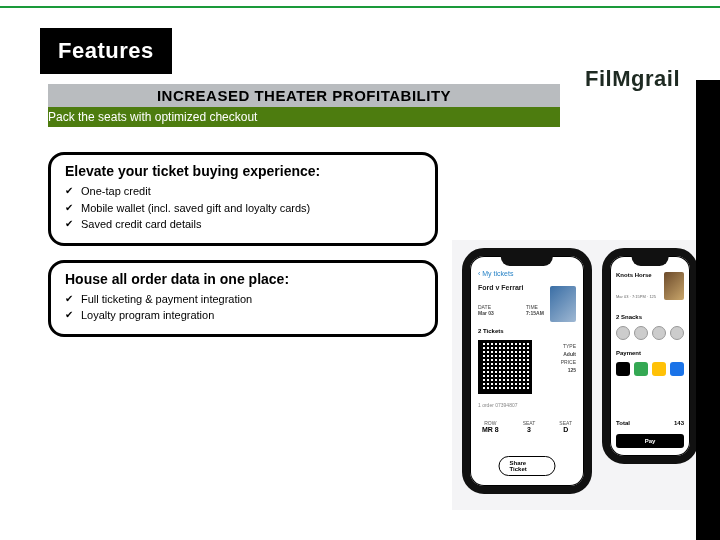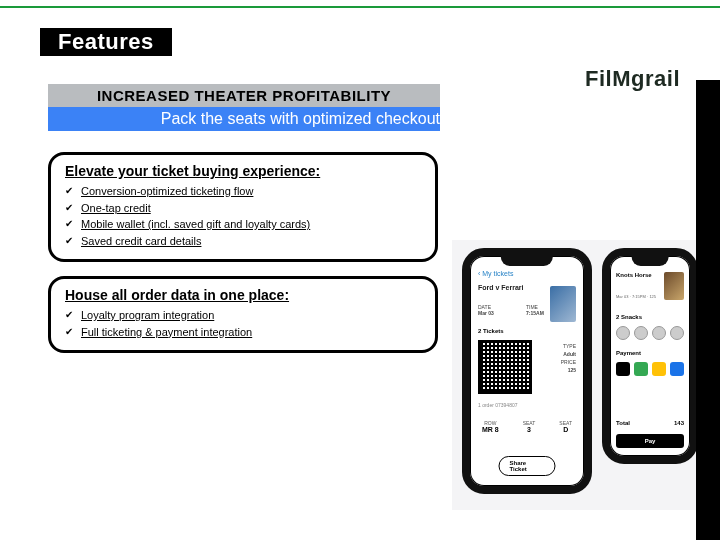"Features" .black-tag { padding: 1px 18px -> 10px 18px }
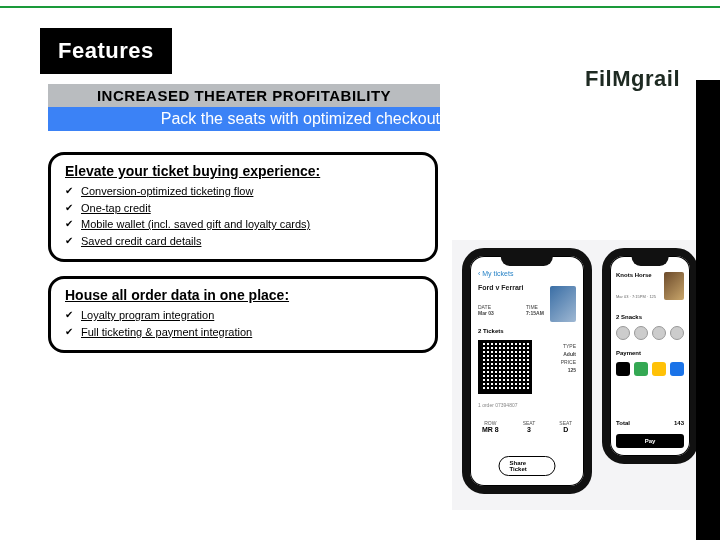"INCREASED THEATER PROFITABILITY" .banner { width: 392px -> 512px }
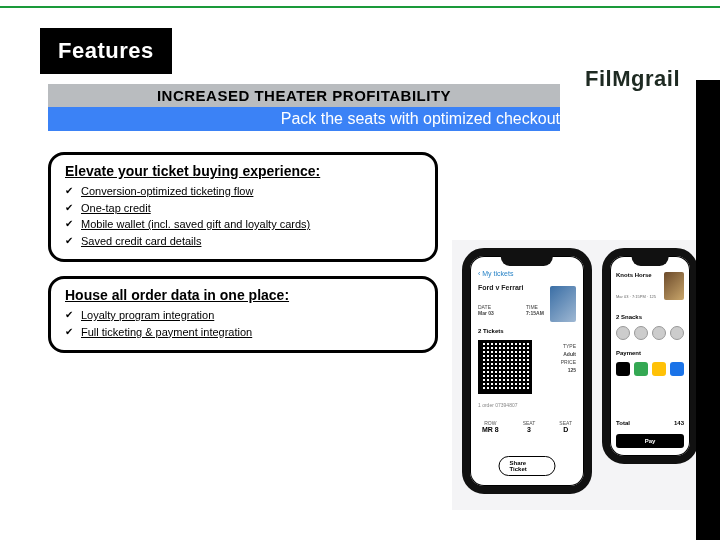"Pack the seats with optimized" .banner .sub { background: #3b82f6 -> #4d7c0f; font-size: 16px -> 12px; text-align: right -> left }
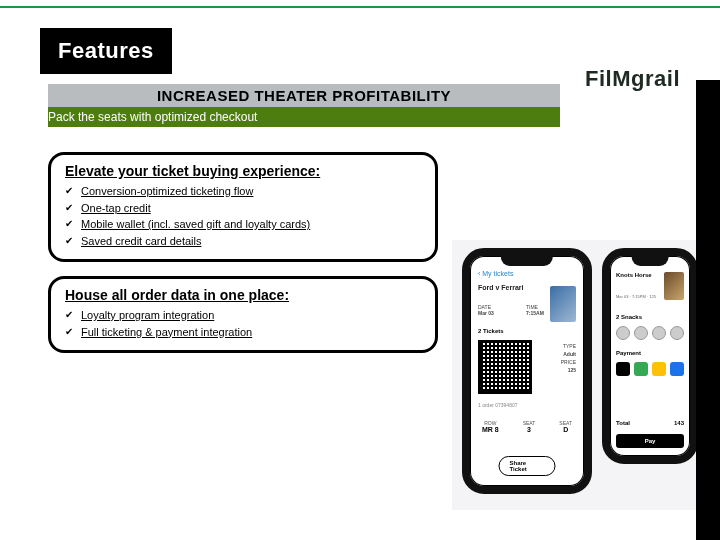"Elevate your ticket buying experience:" .cards { text-decoration: underline -> none }
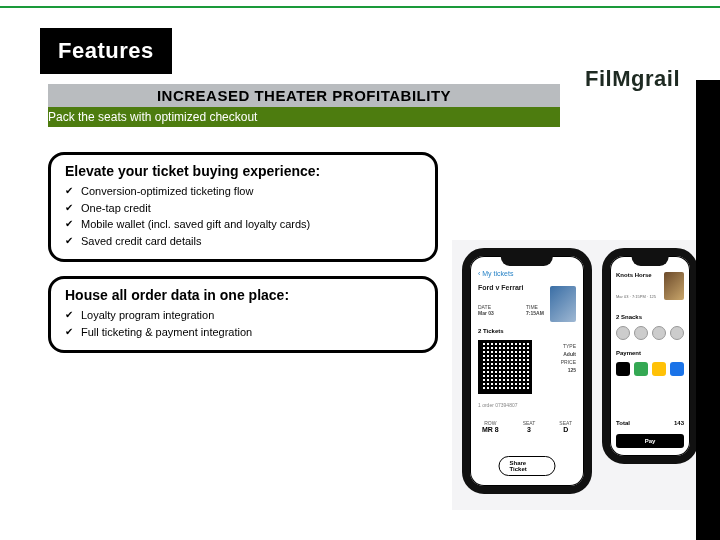"Conversion-optimized ticketing flow" li { html: <li>Conversion-optimized ticketing flow</li> -> none }
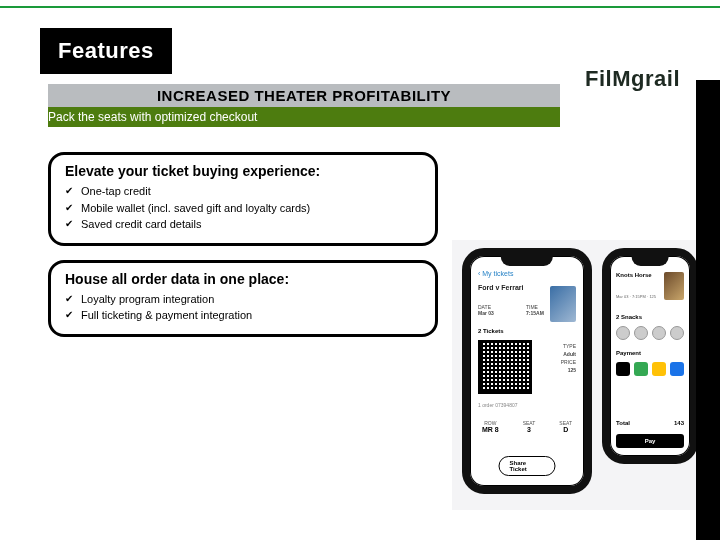"Loyalty program integration" li { order: before "Full ticketing & payment integration" -> after "Full ticketing & payment integration" }
